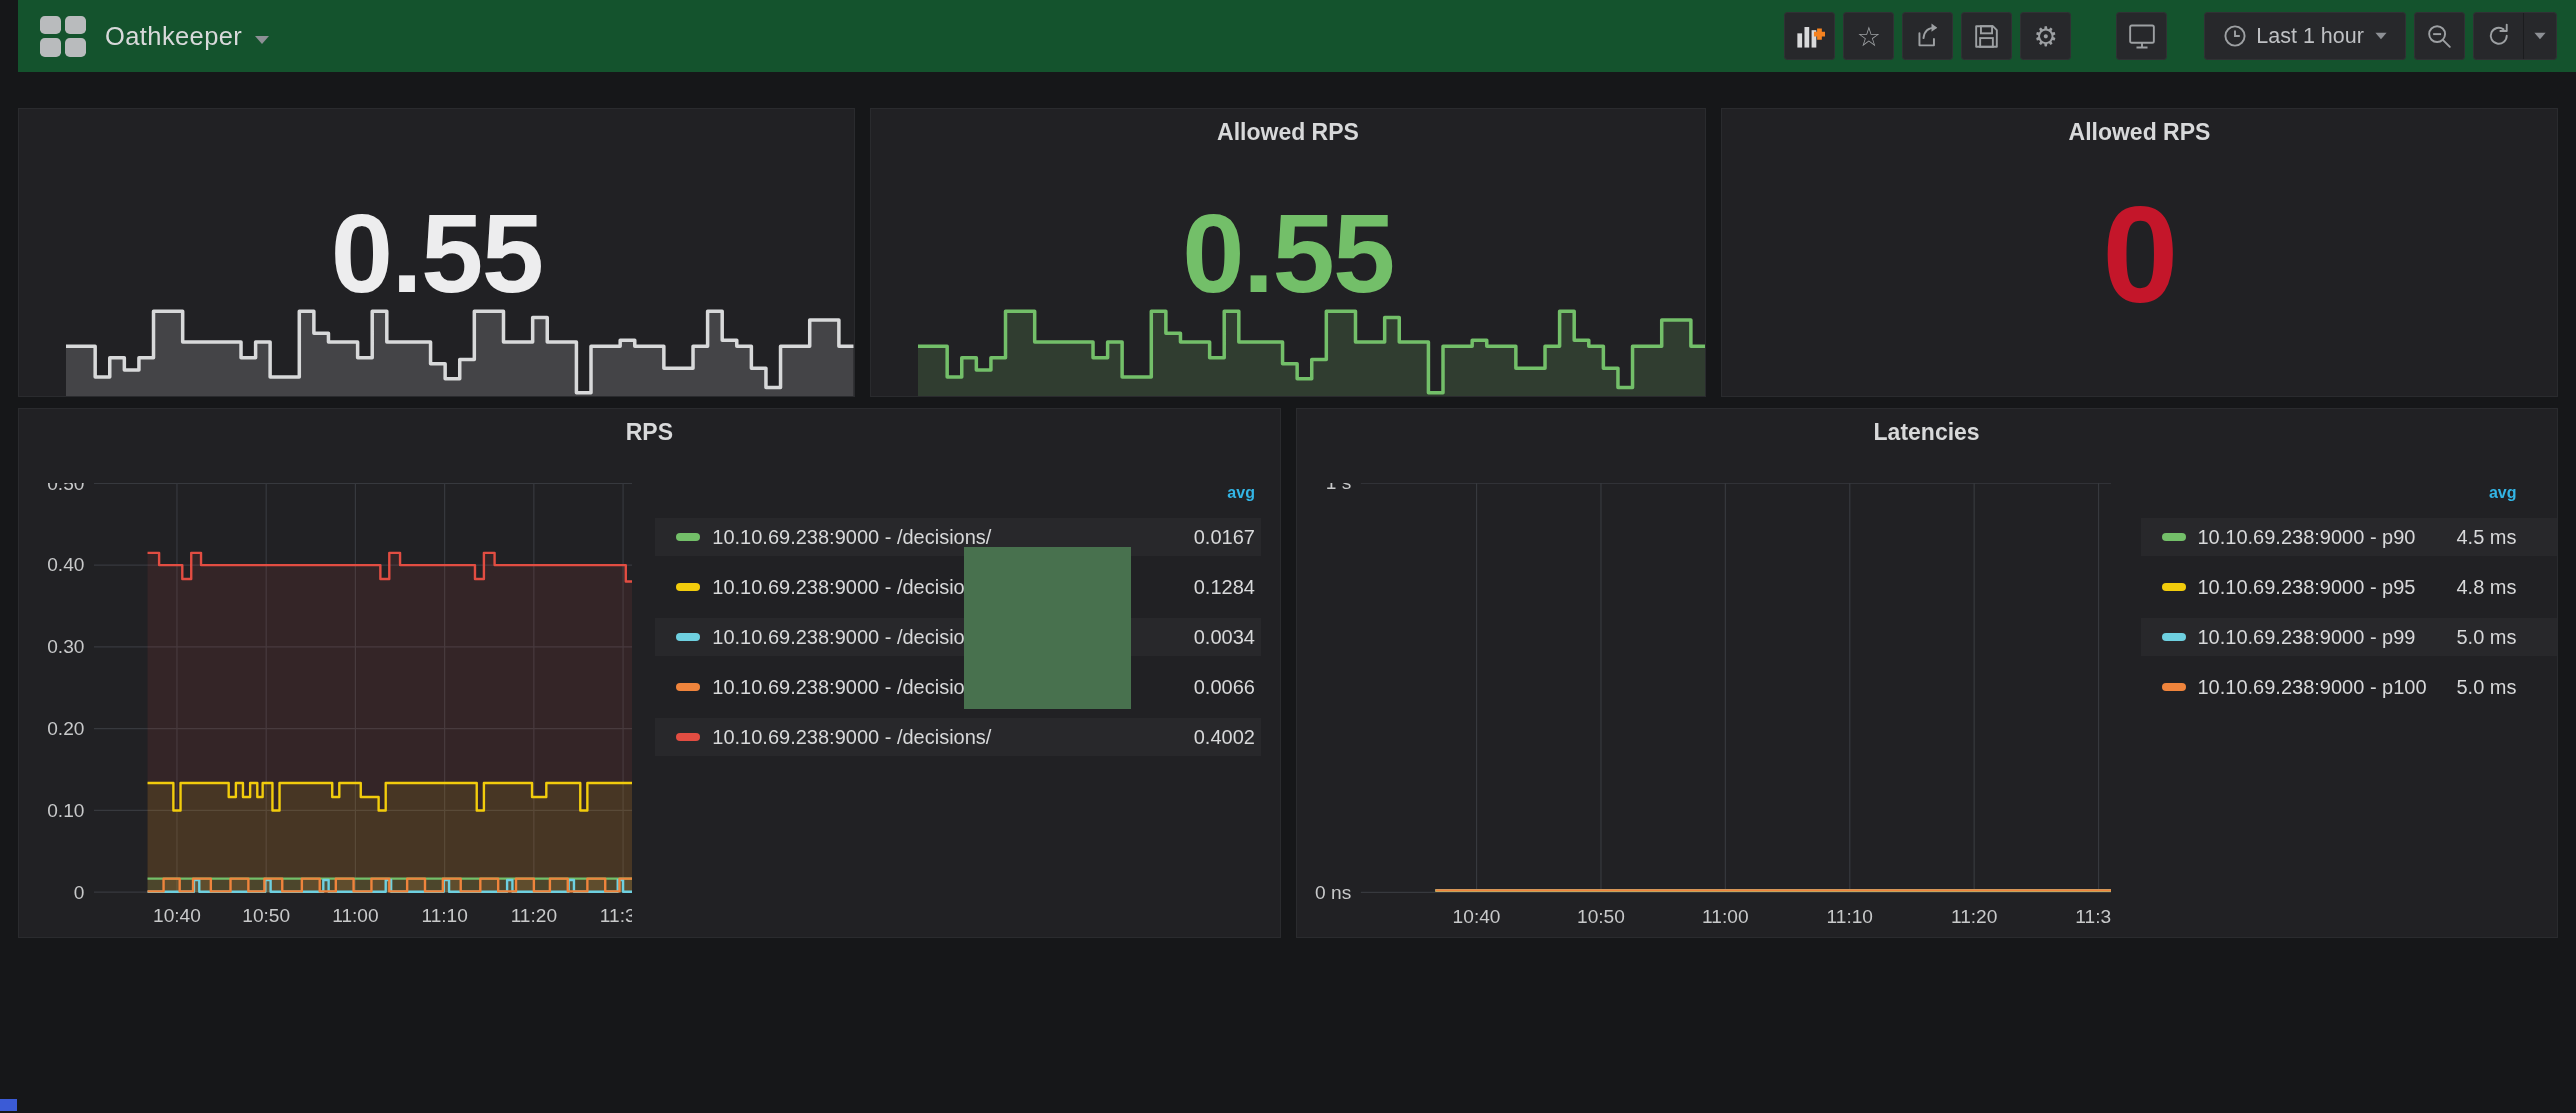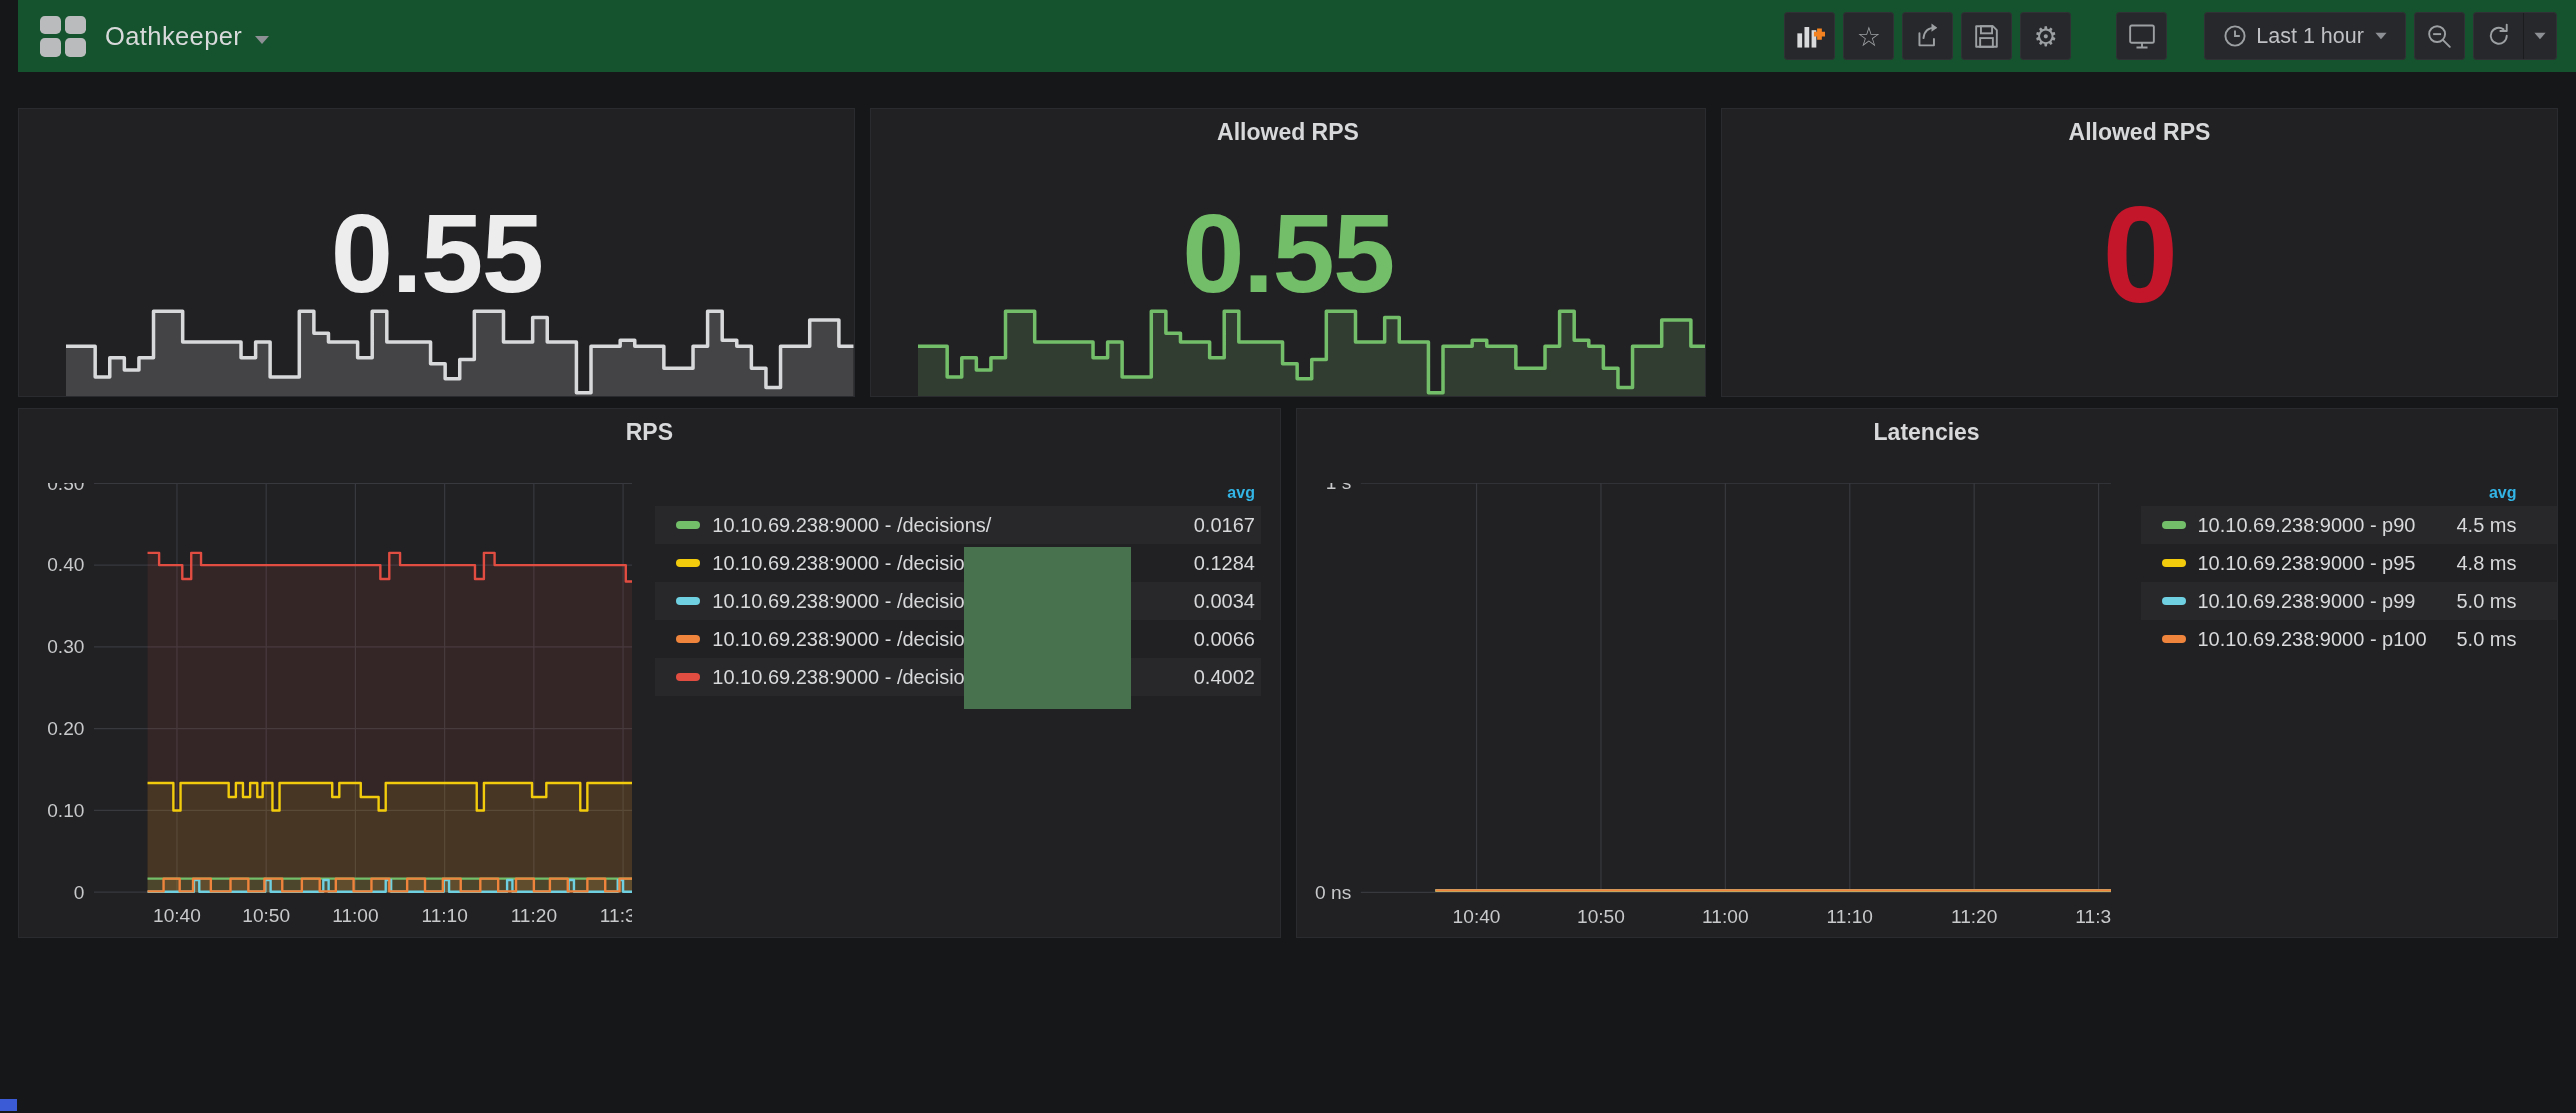"10.10.69.238:9000 - /decisions/" .legend-row { margin-top: none -> 12px }
